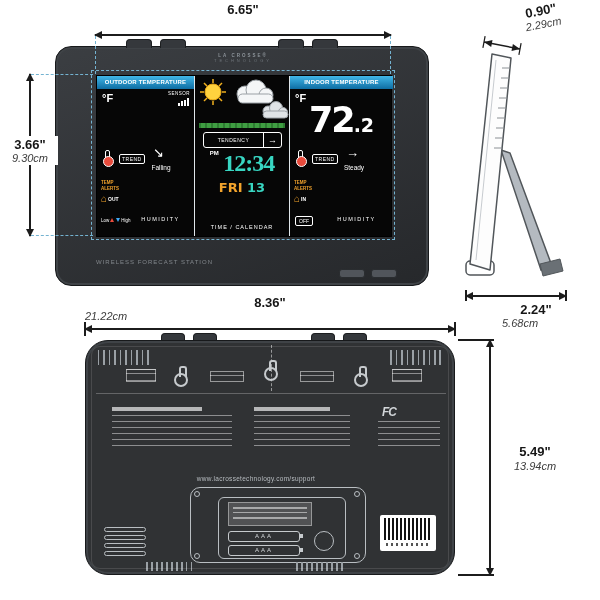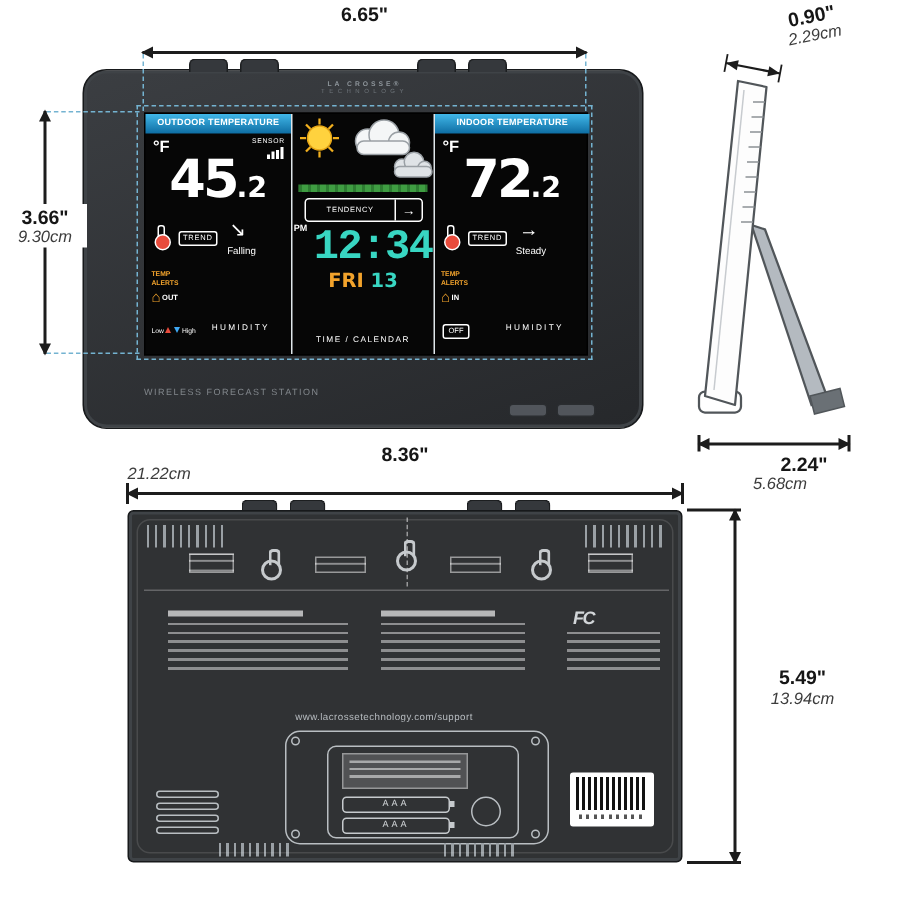"45.2" div.bigtemp { html: <div><span>45</span><span>.2</span></div> -> none }
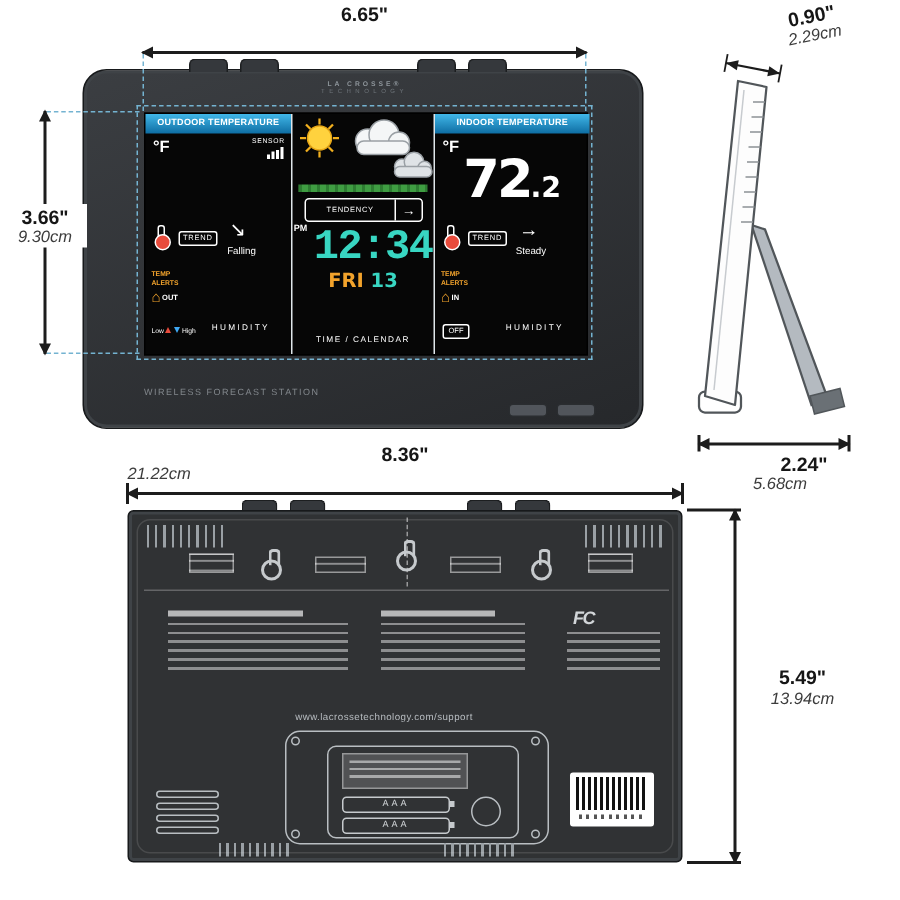"12:34" .timeval { font-family: Liberation Mono, monospace -> Liberation Serif, serif; font-size: 28px -> 24px }
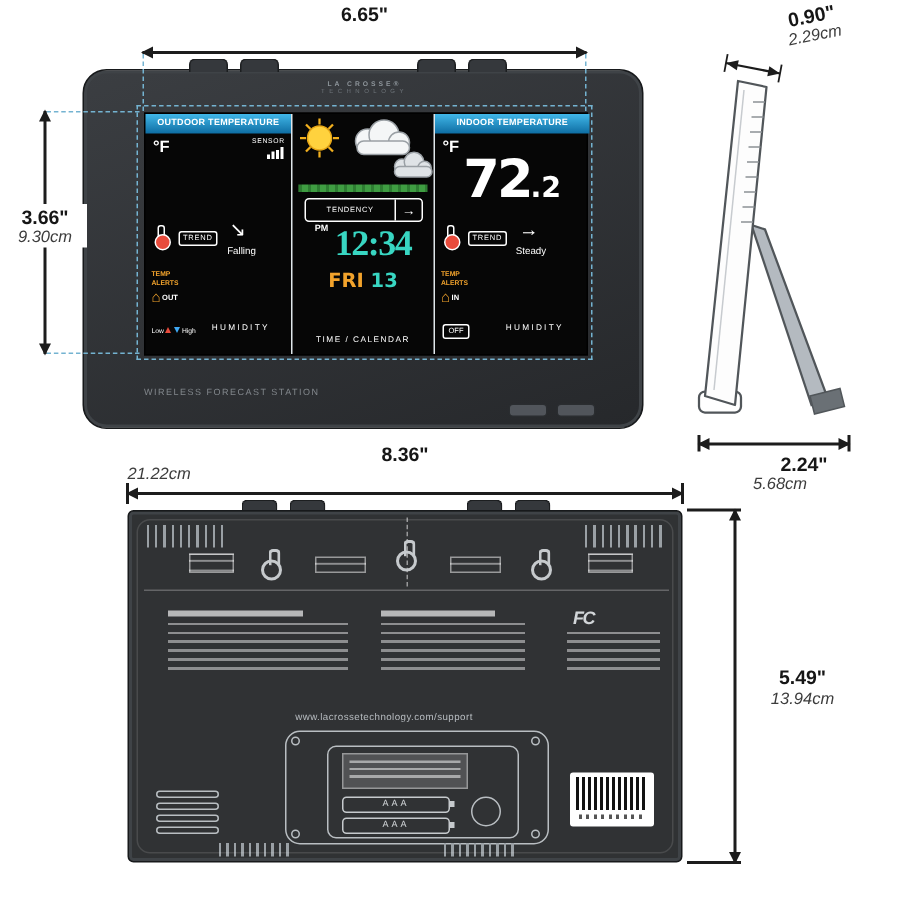"FC" #back { border-radius: 4px -> 23px }
